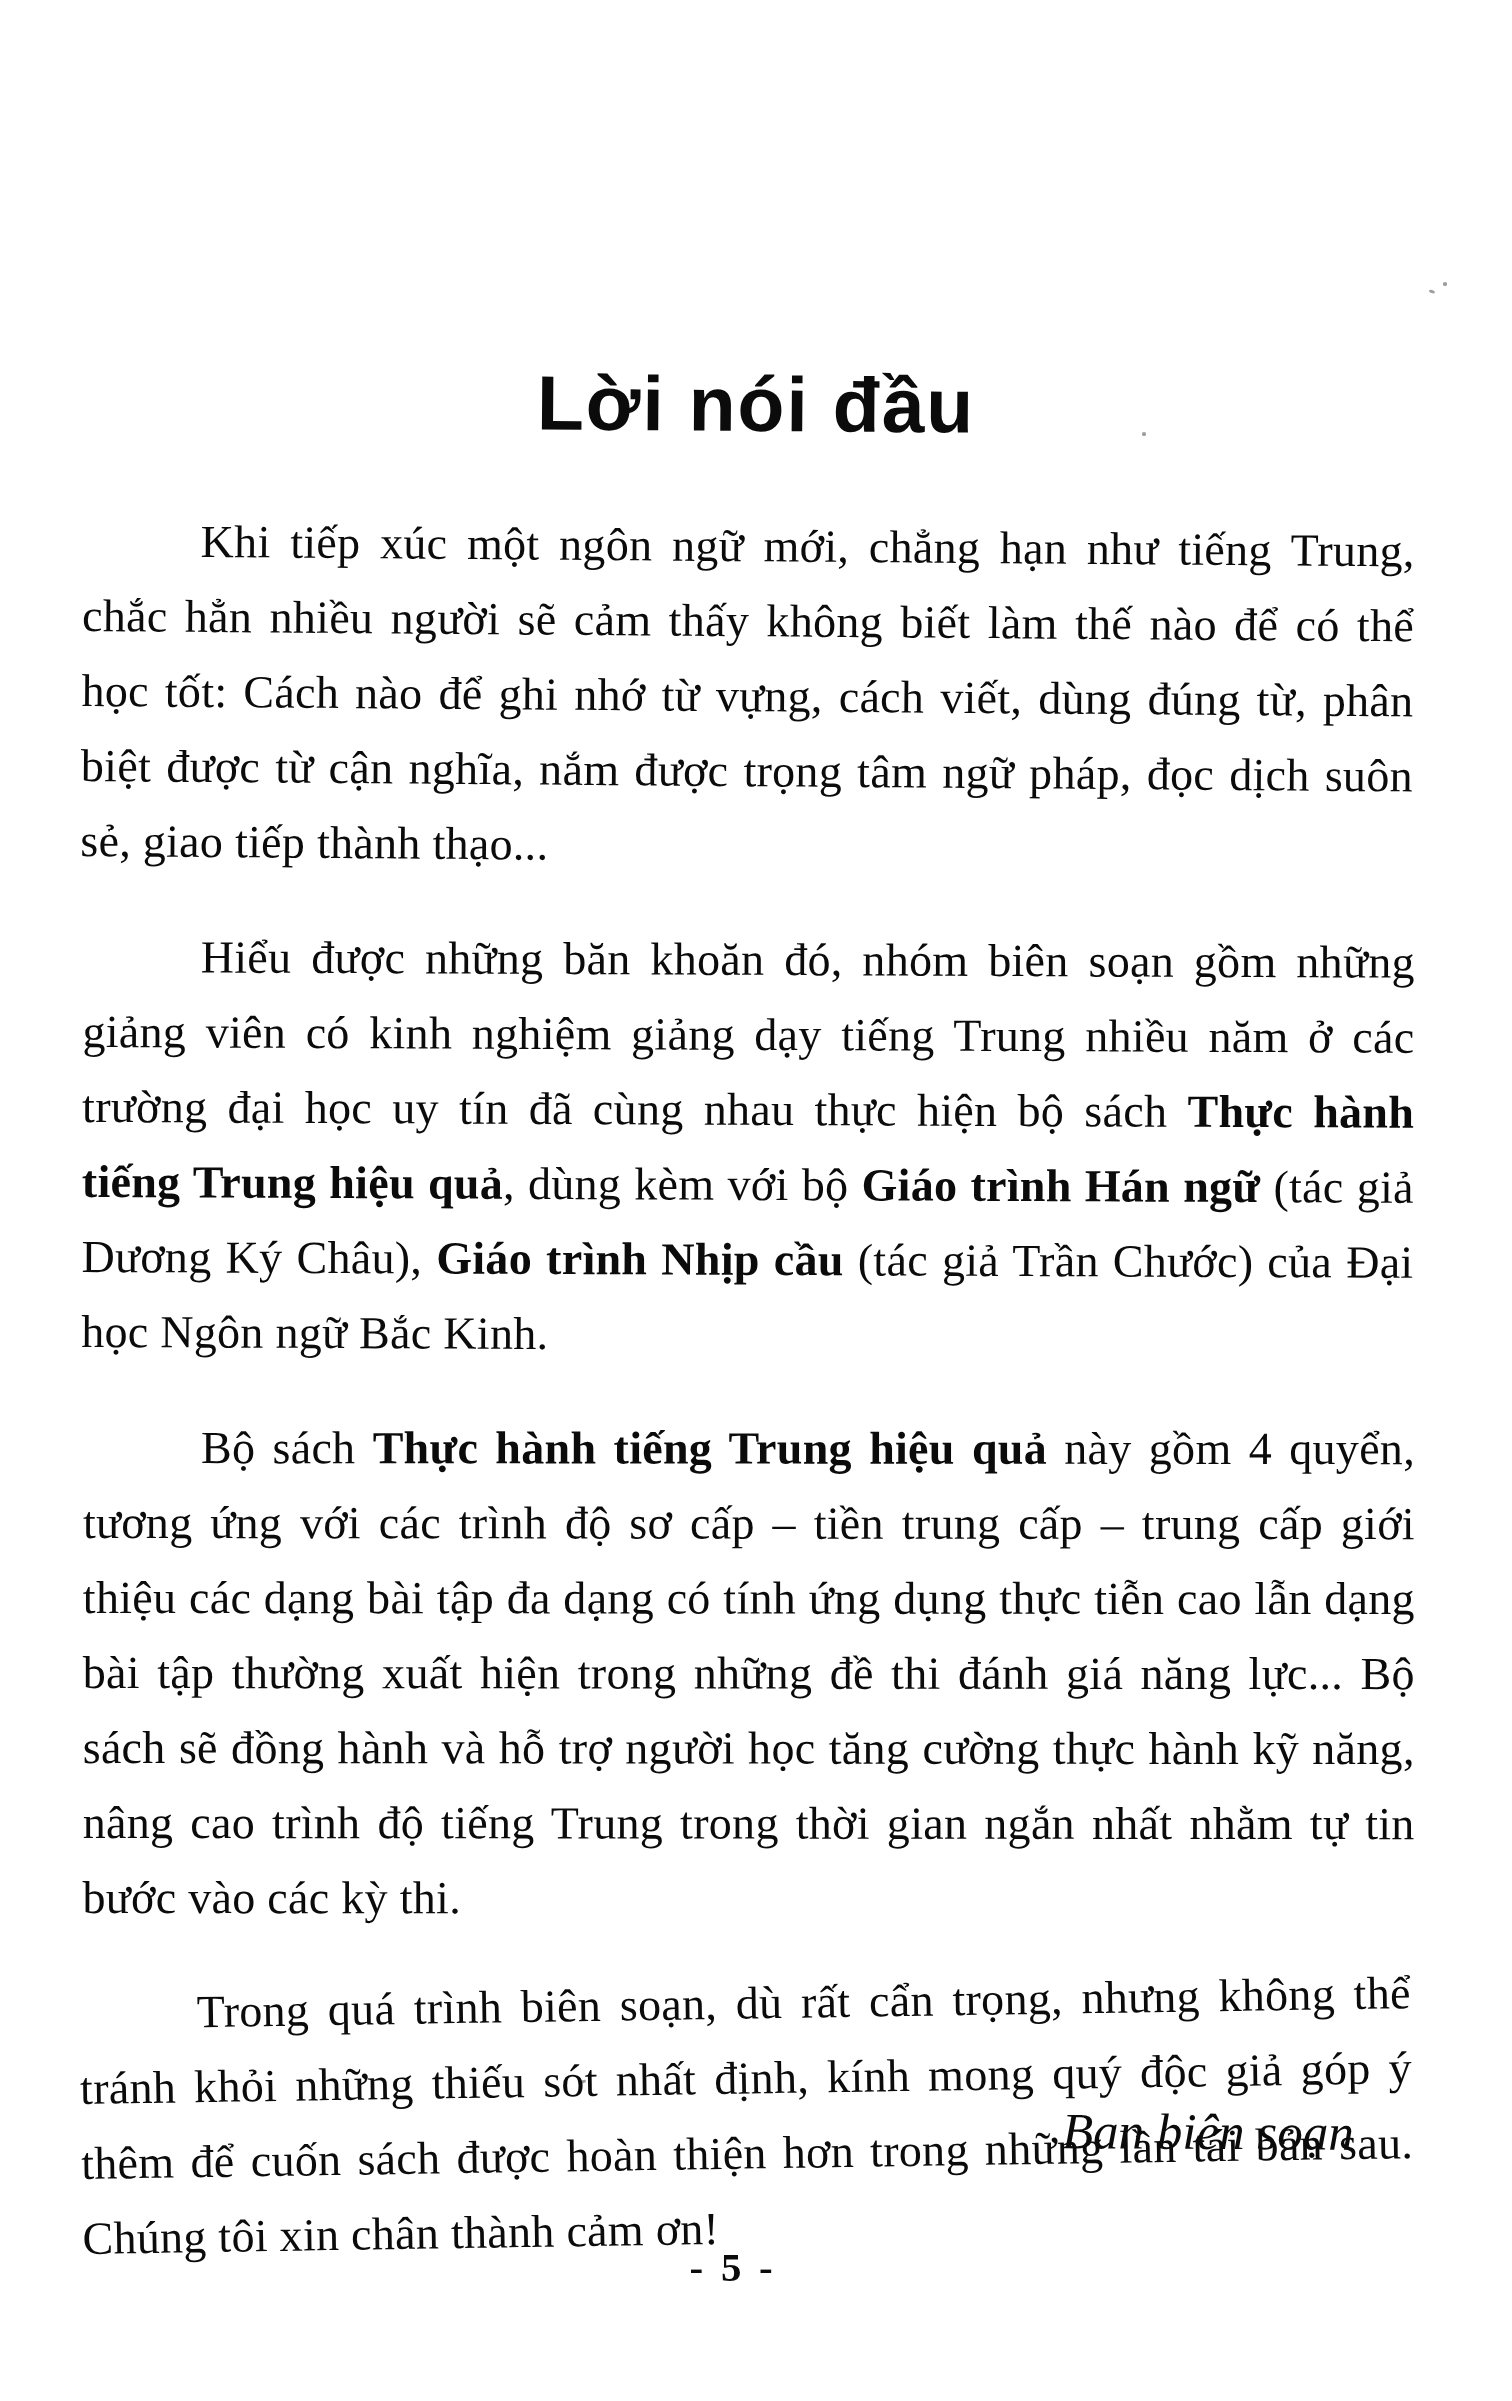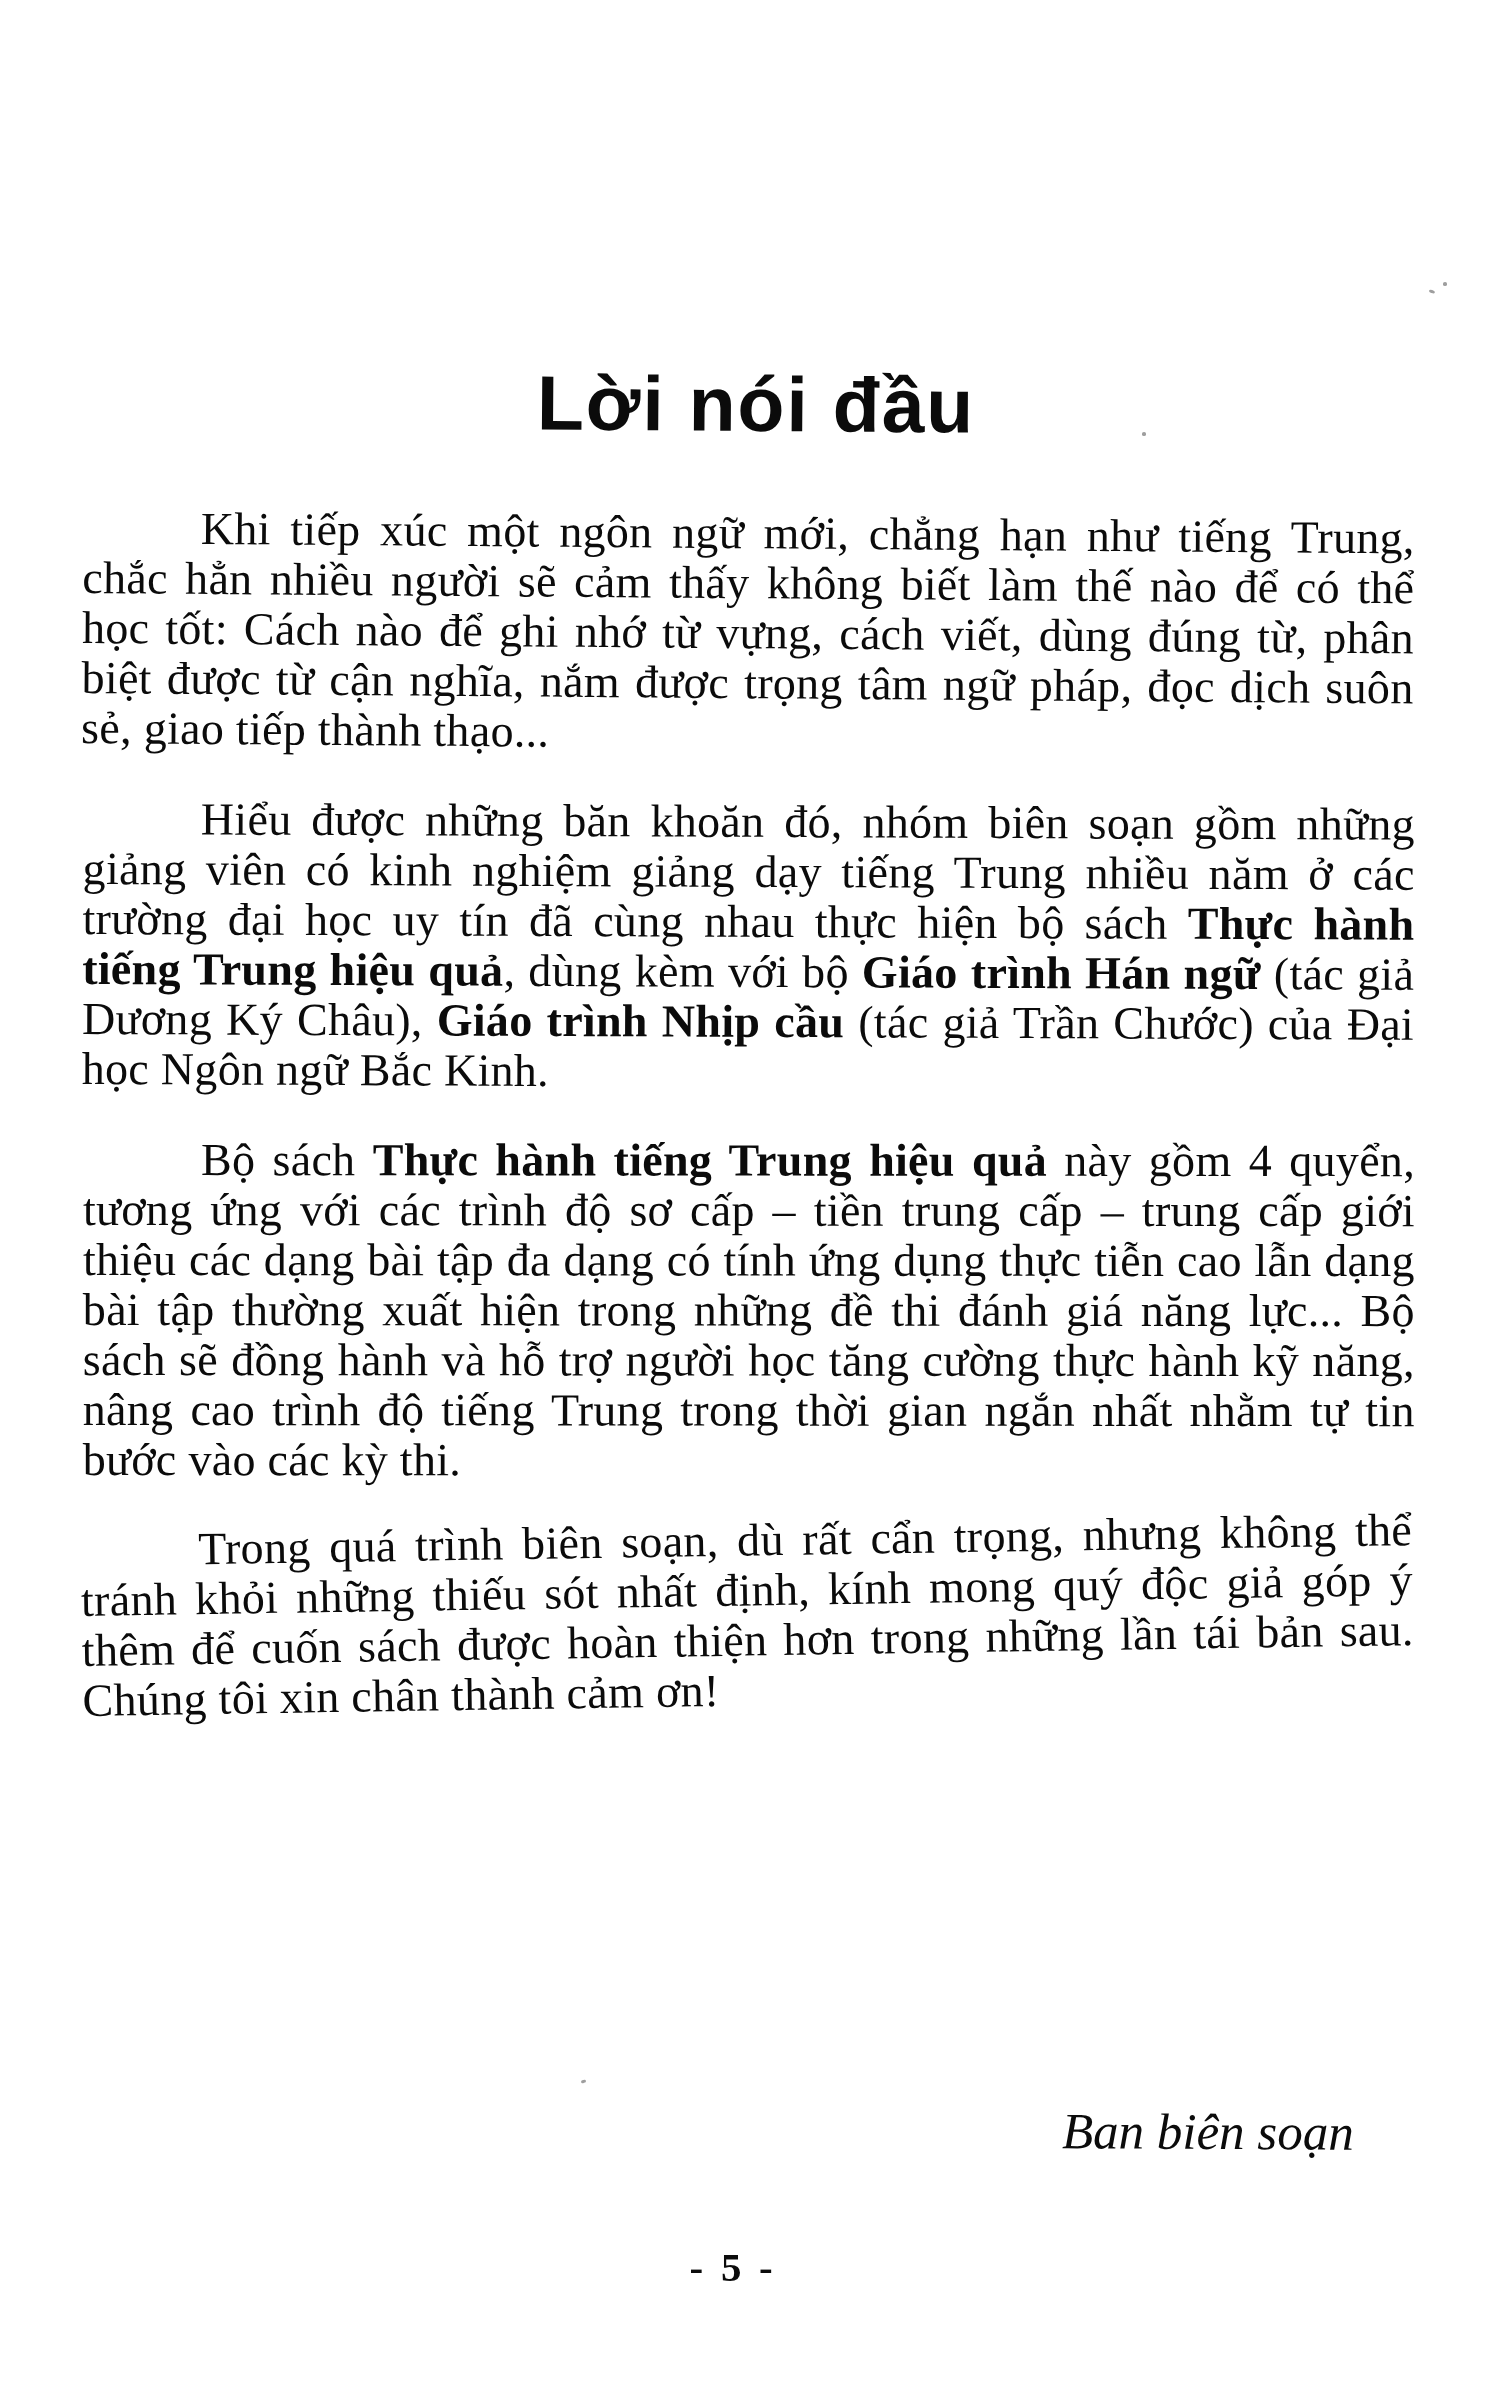"Khi tiếp xúc một ngôn" .body { line-height: 50px -> 75px }
